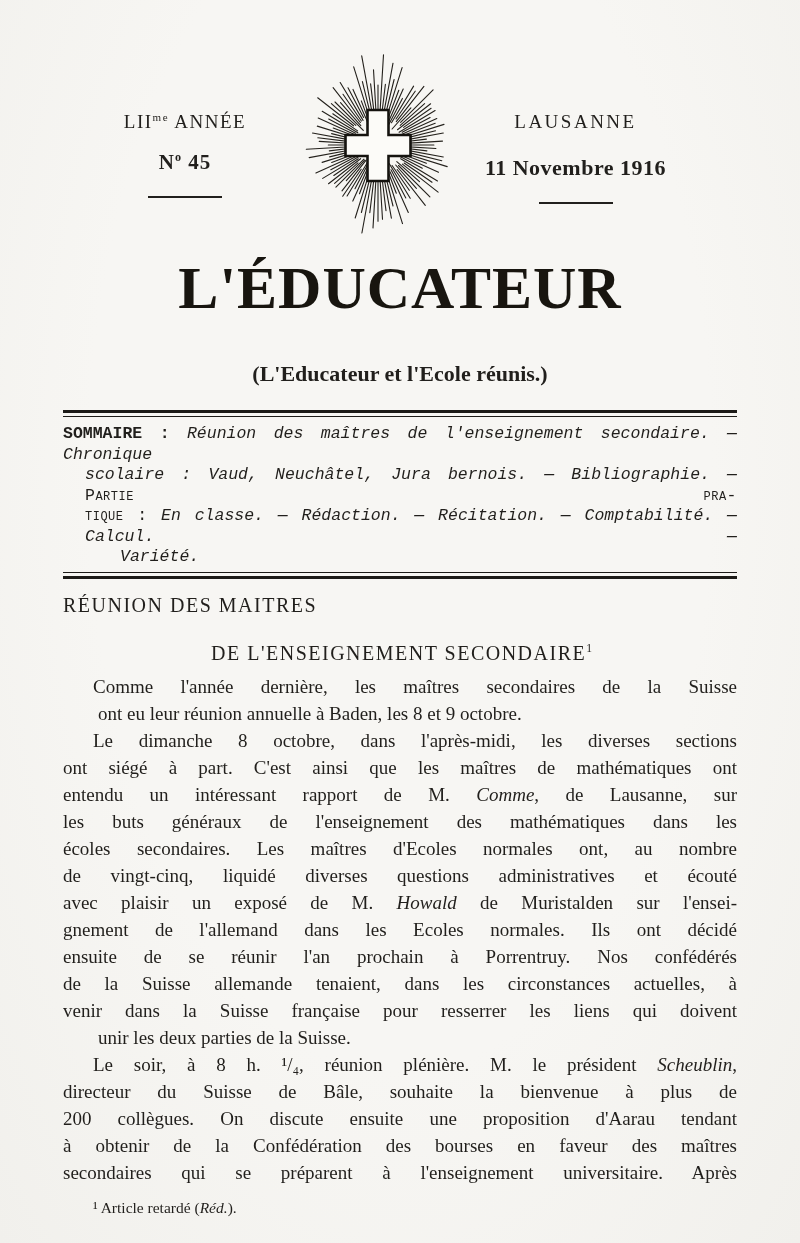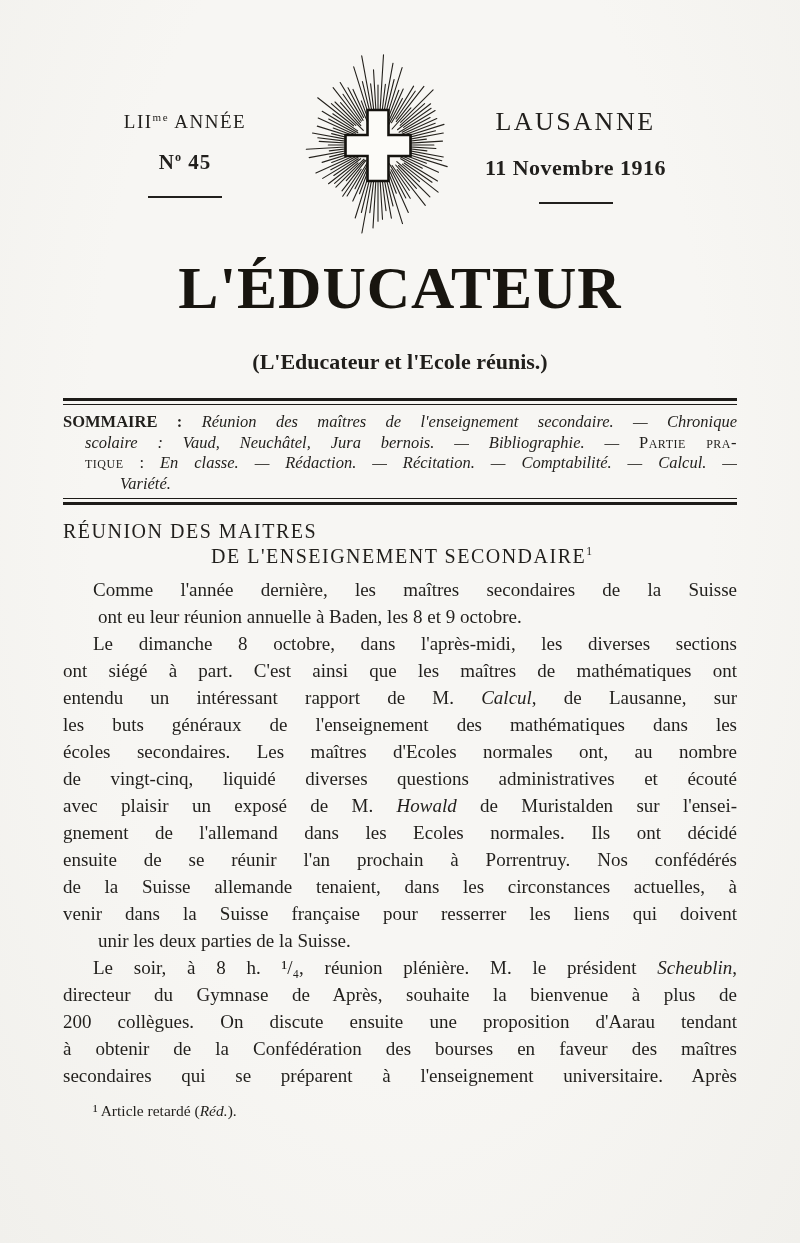"LAUSANNE" .mast-city { font-size: 26px -> 19px }
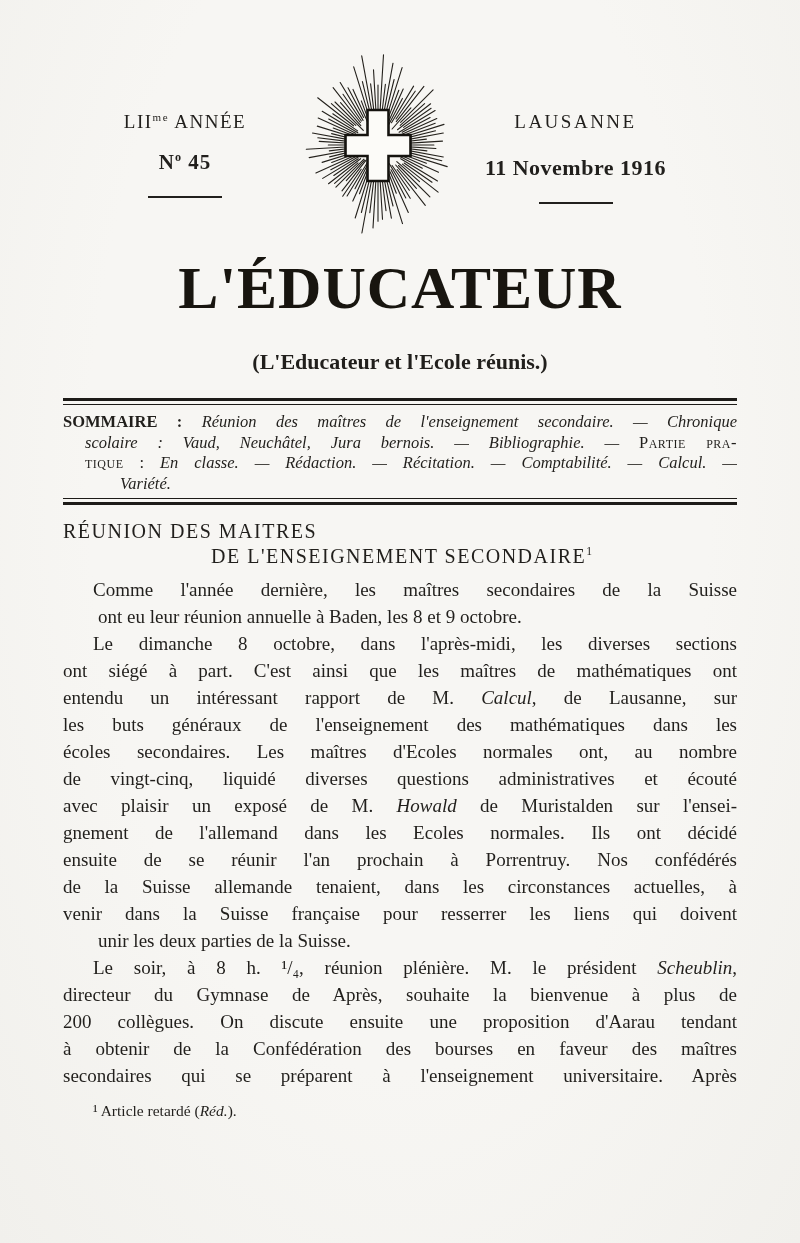"(L'Educateur et l'Ecole réunis.)" .subtitle { margin-top: 13px -> 25px }
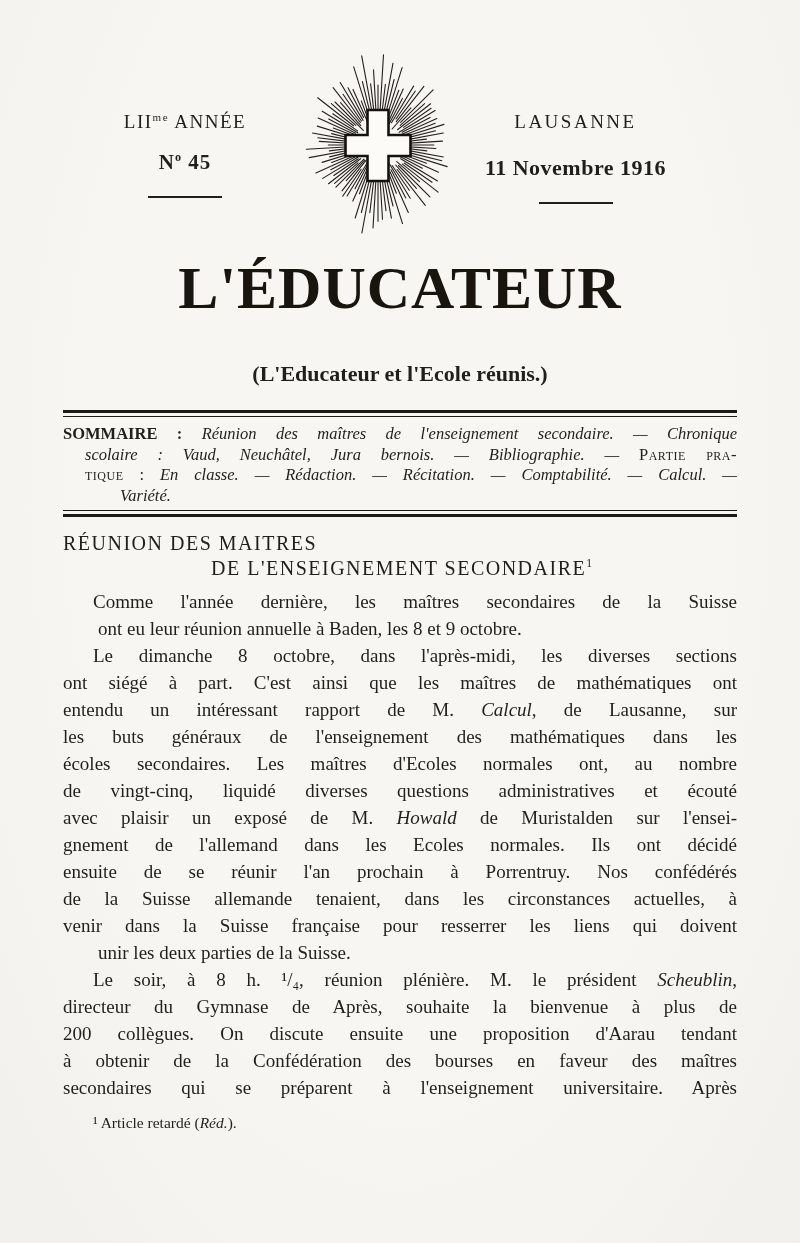"SOMMAIRE : Réunion des maîtres" .sommaire .tline { font-family: none -> Liberation Mono, monospace }
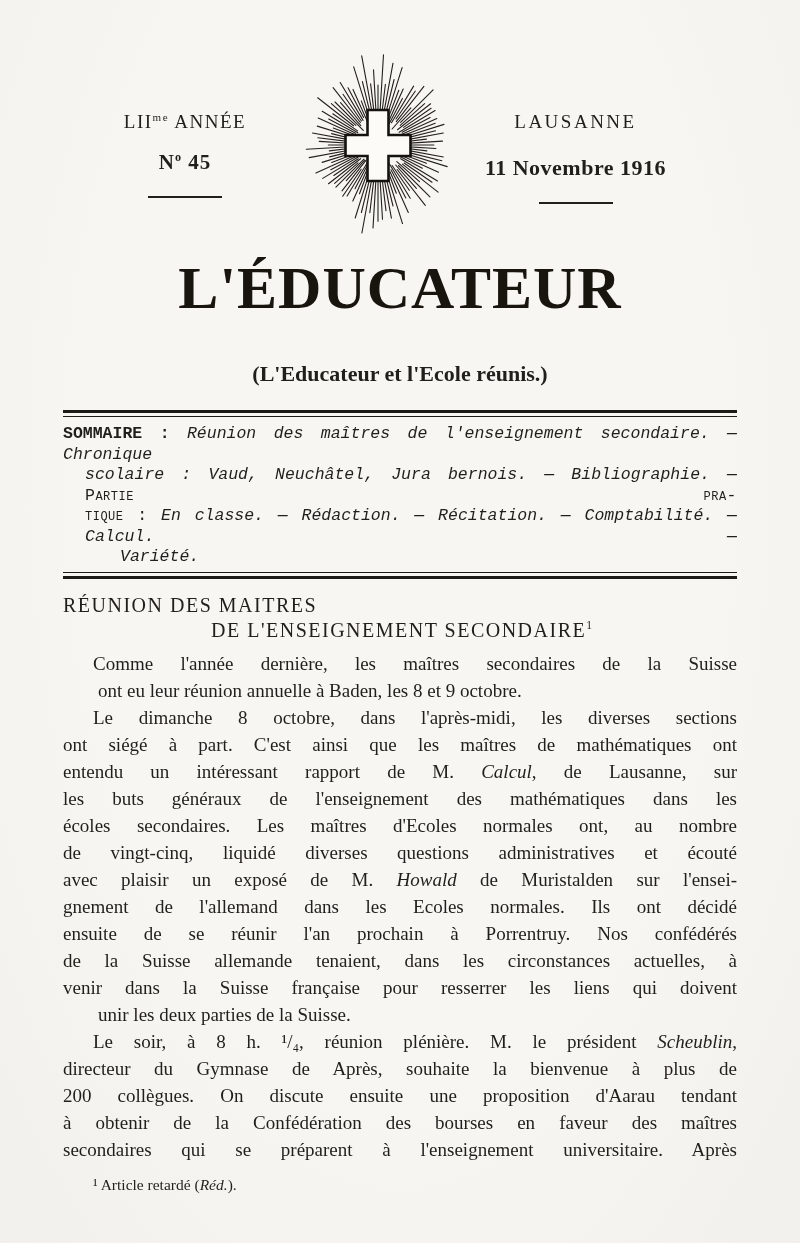"DE L'ENSEIGNEMENT SECONDAIRE1" .heading-l2 { margin-top: 1px -> 24px }
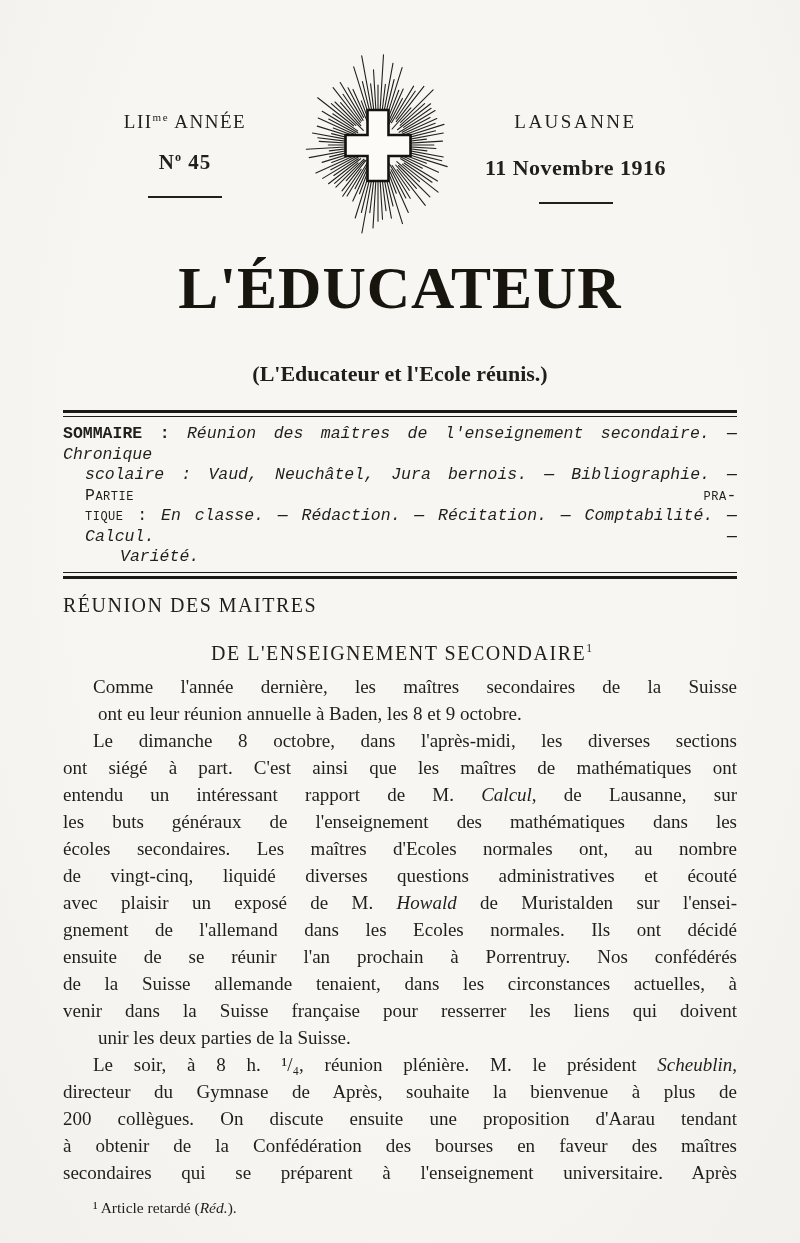"Calcul" span.s-i { text: Calcul -> Comme }
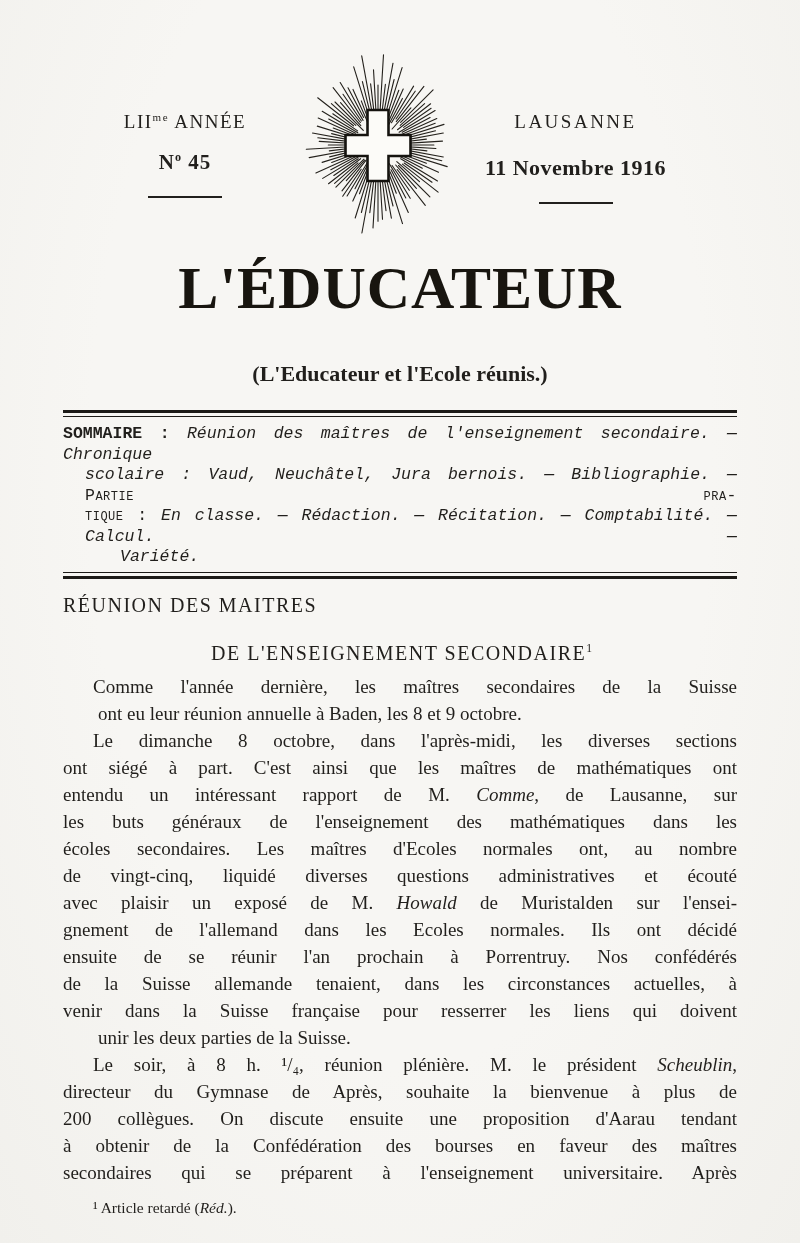"directeur du Gymnase de Après," span { text: Gymnase de Après -> Suisse de Bâle }
